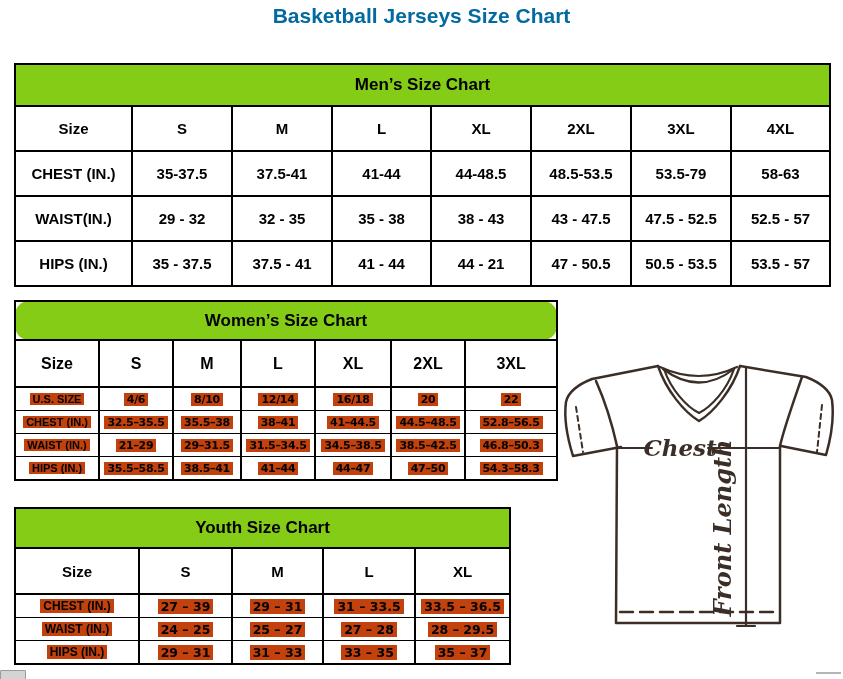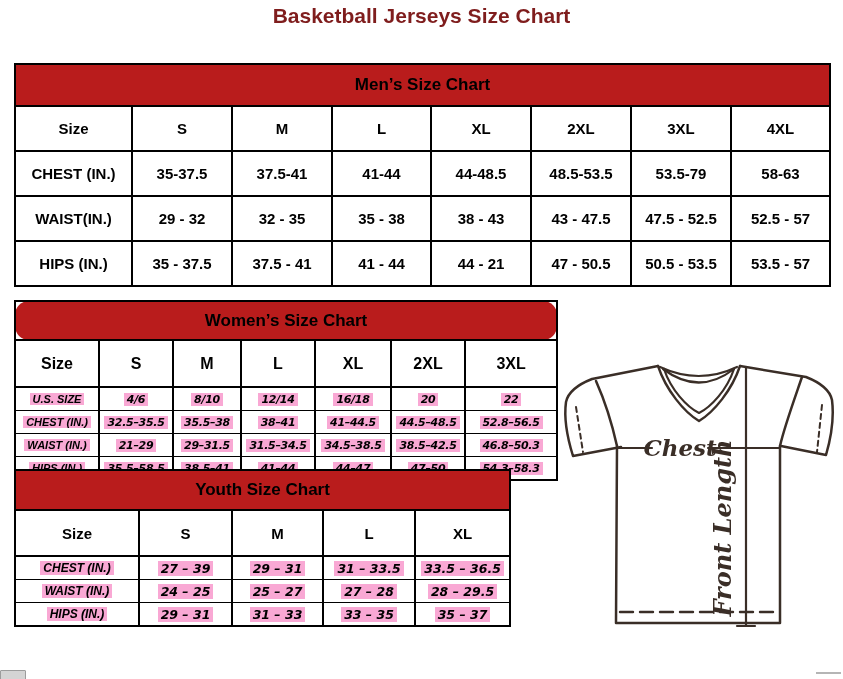"Basketball Jerseys Size Chart" .page-title { color: #7f1d1d -> #0369a1 }
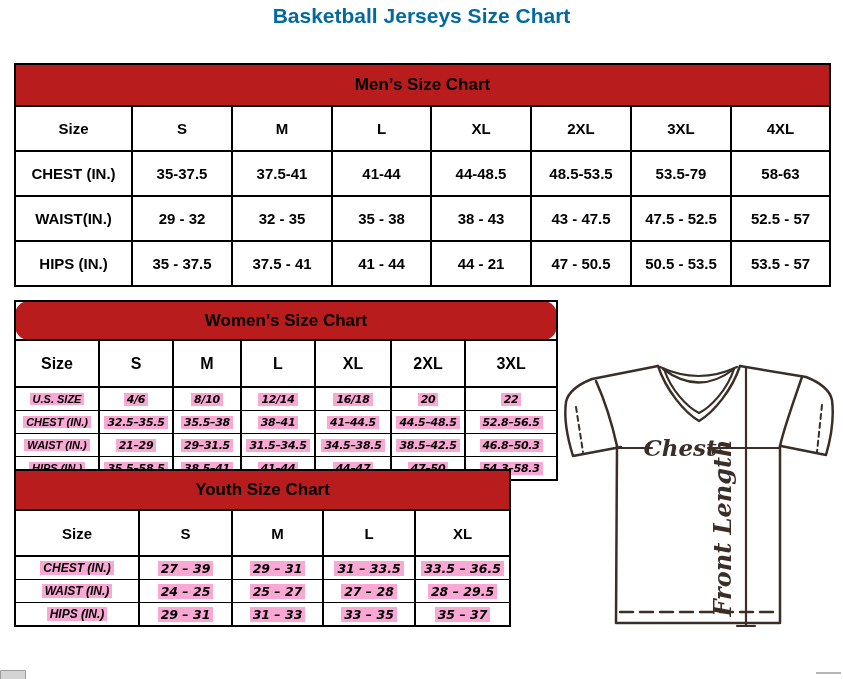"Men’s Size Chart" .title-row th { background: #b91c1c -> #84cc16 }
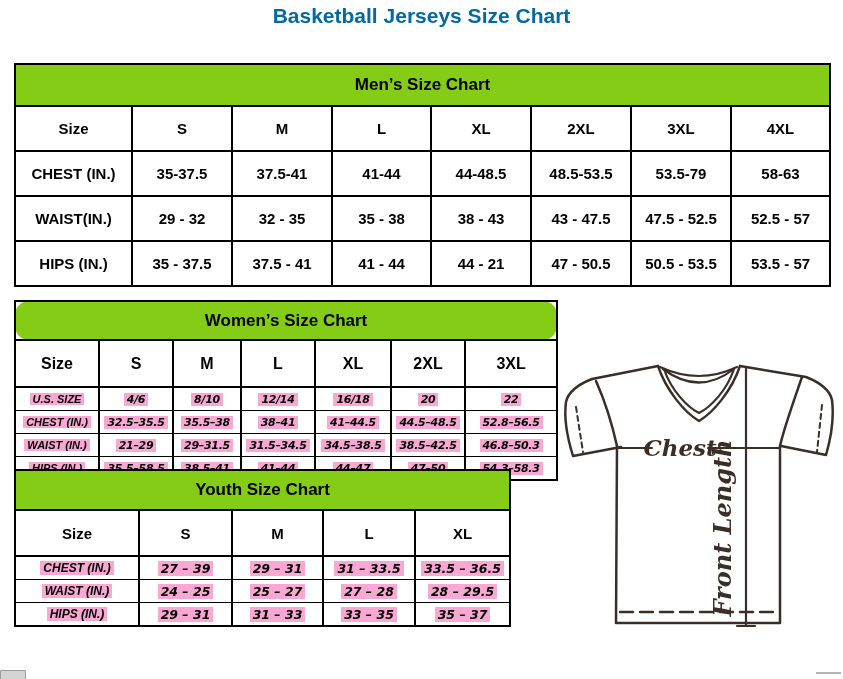"U.S. SIZE" .hl .data-row span { background: #f9a8d4 -> #c2410c; font-style: italic -> none }
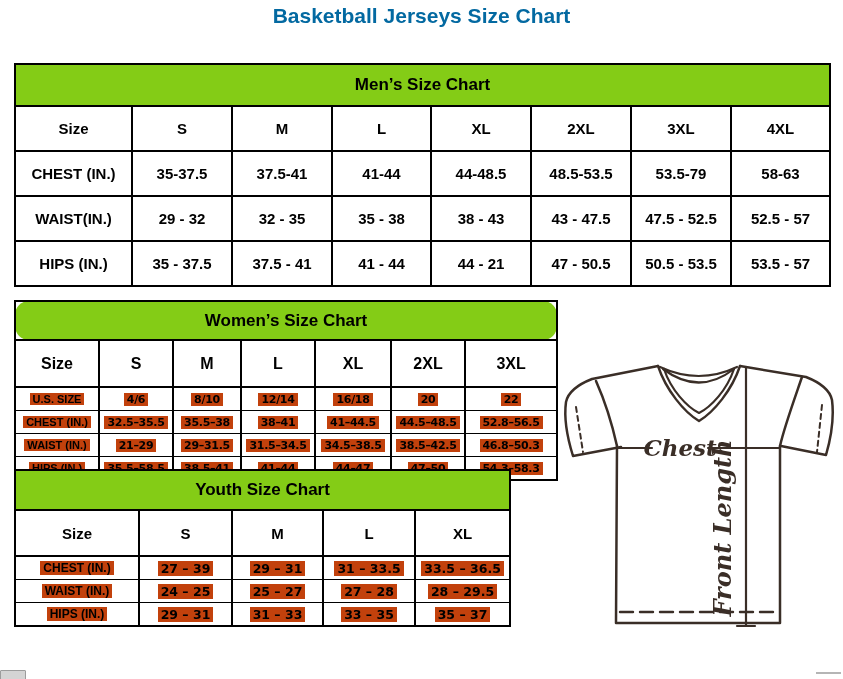"Youth Size Chart" #youth { top: 469px -> 507px }
